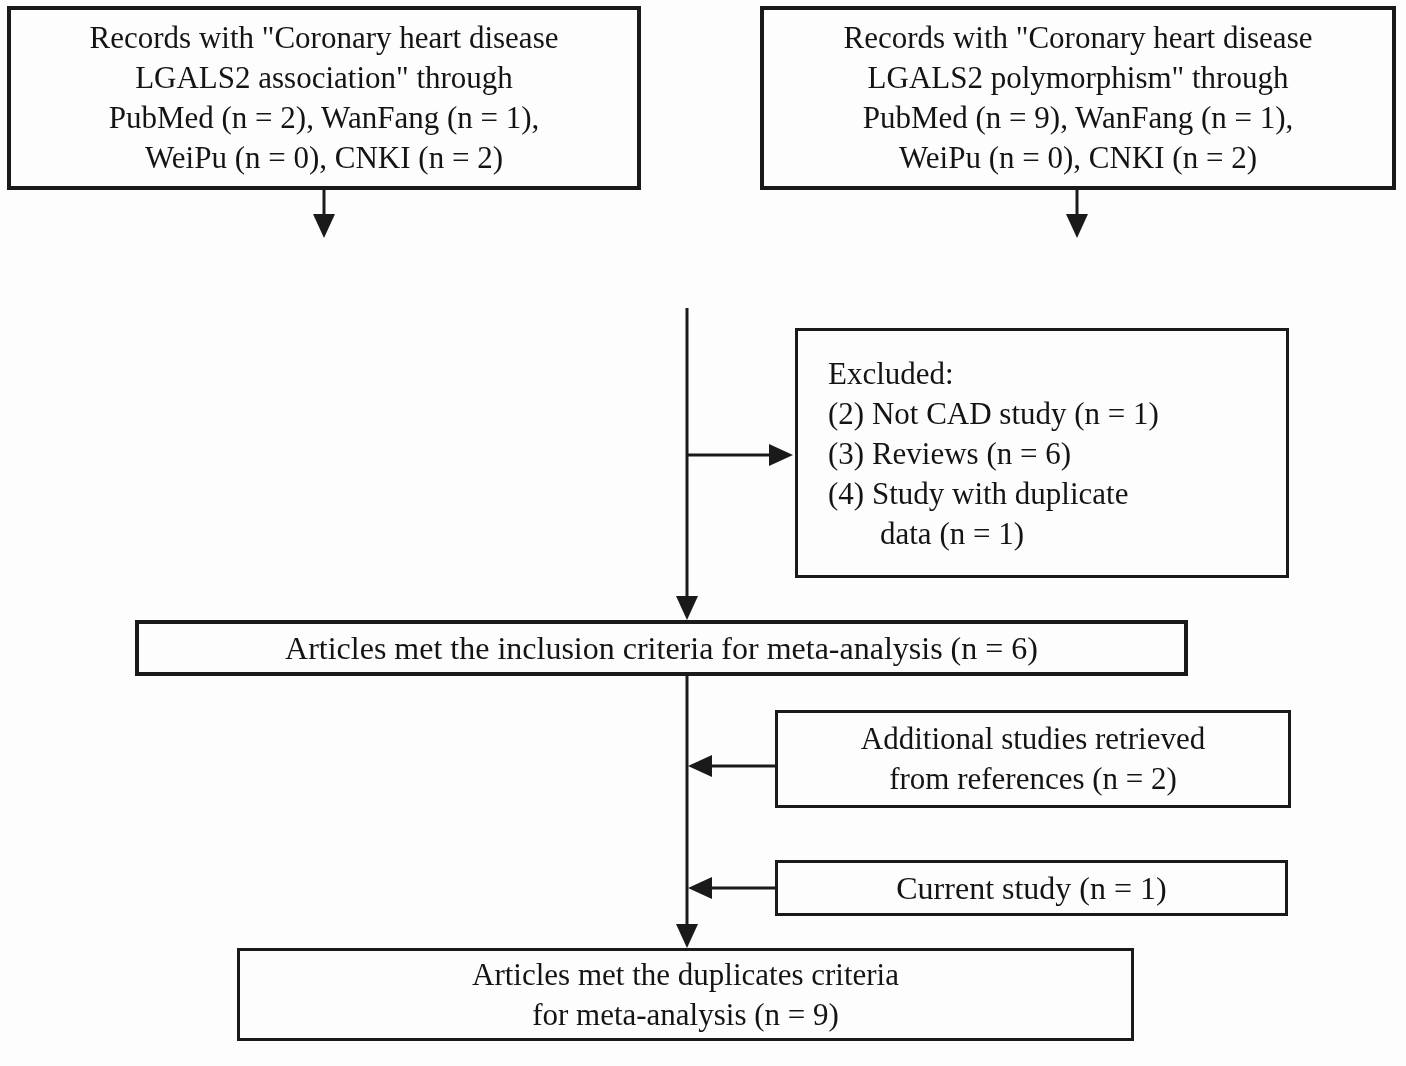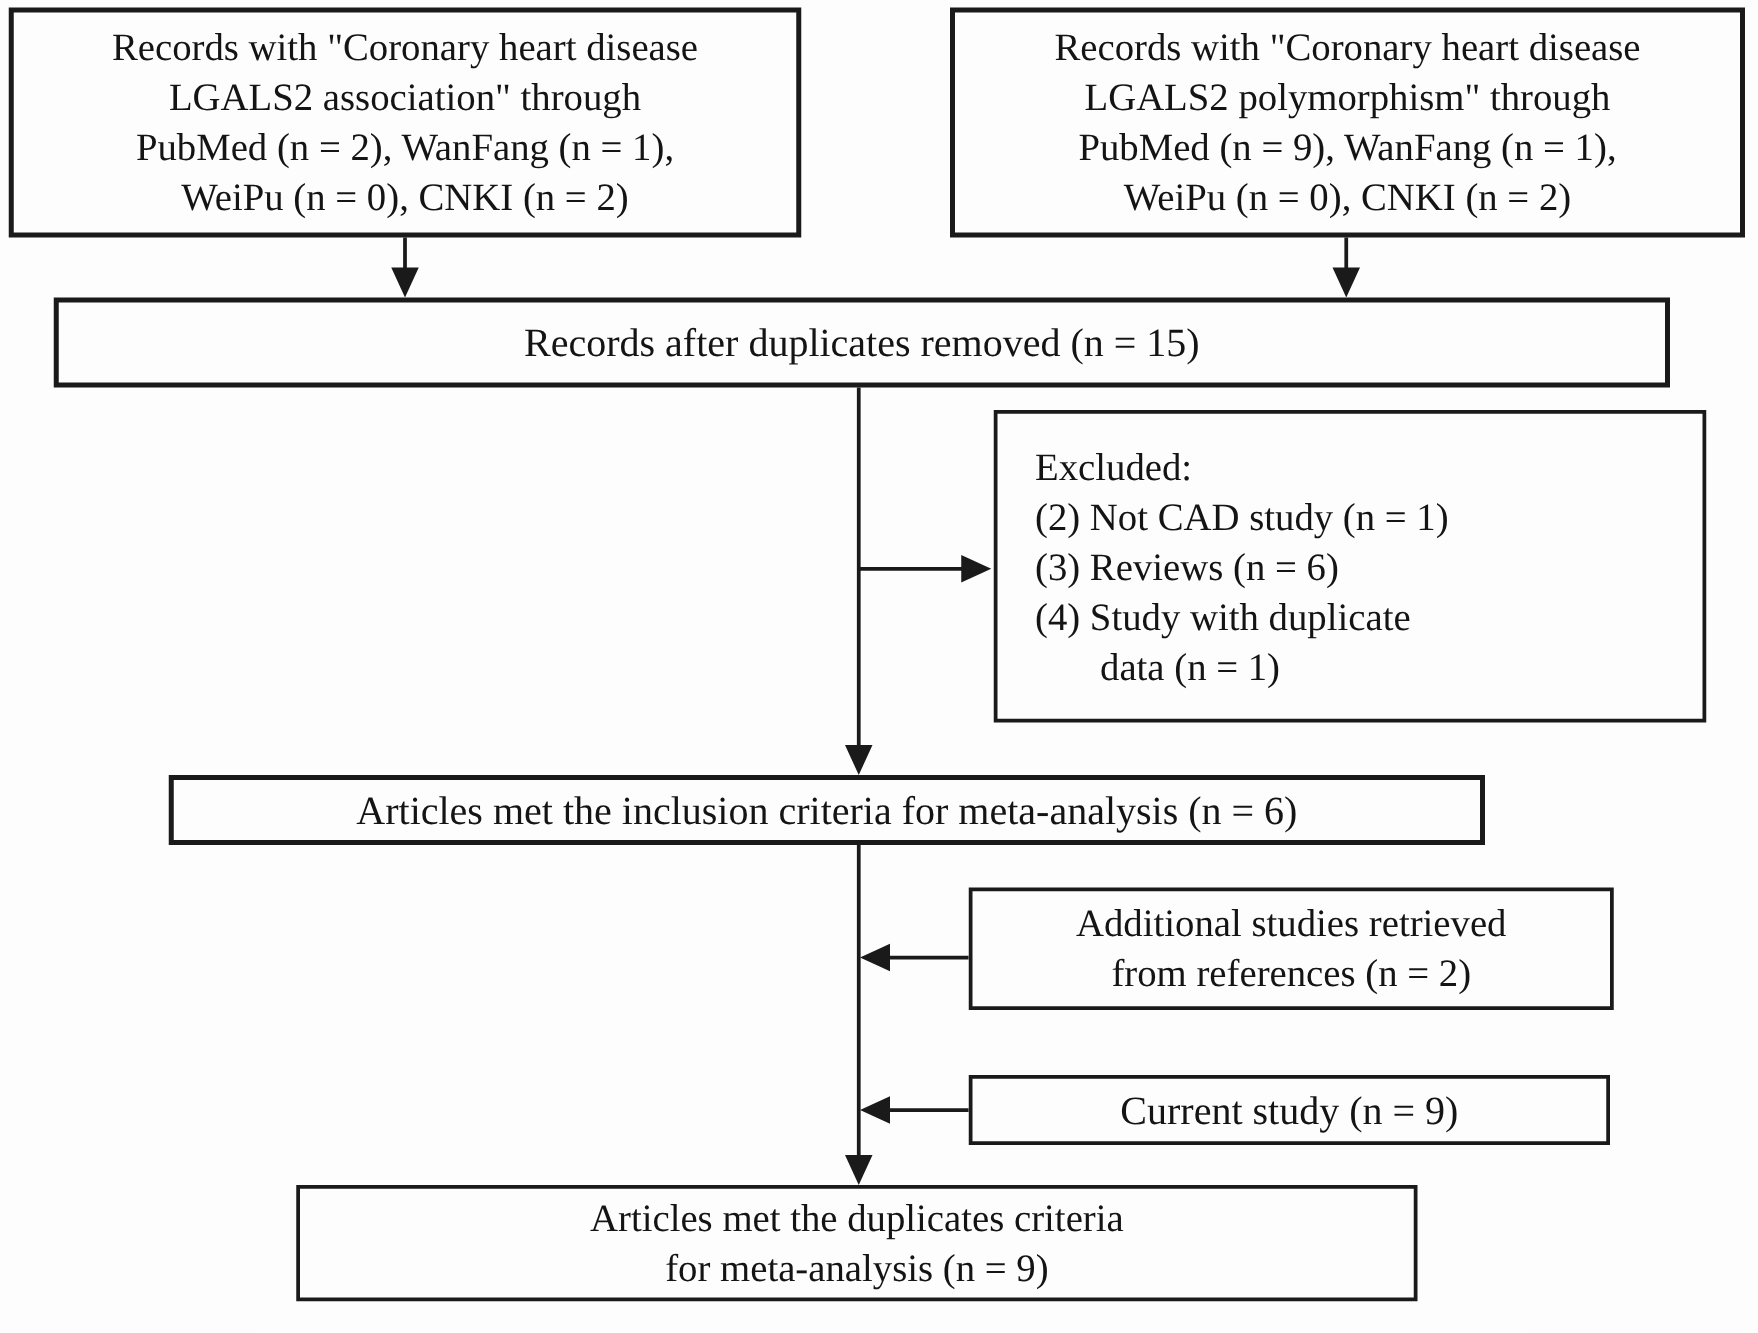"Records after duplicates removed (n" div.box { html: <div> <div>Records after duplicates removed (n = 15)</div> </div> -> none }
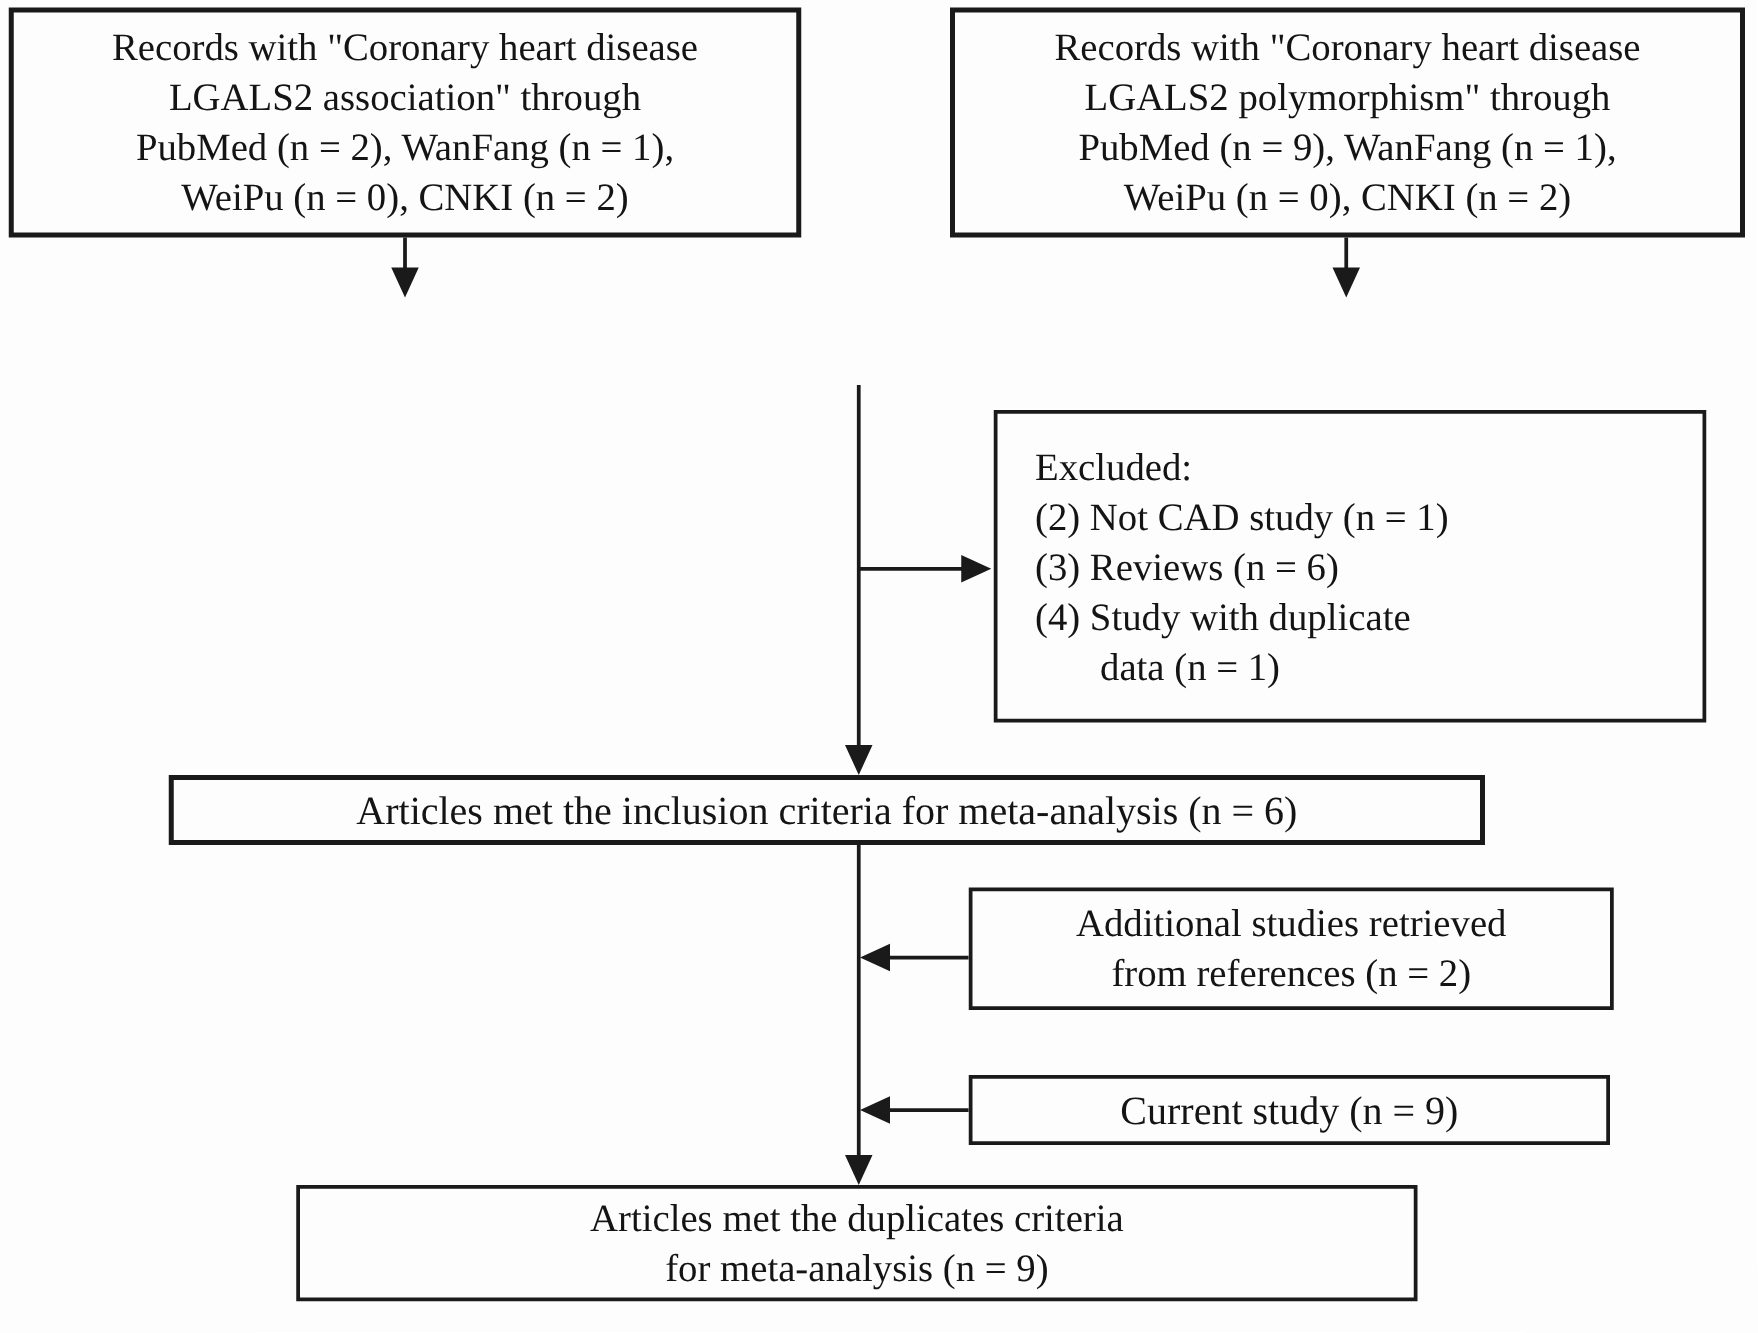"Excluded:" #box-excluded { width: 570px -> 494px }
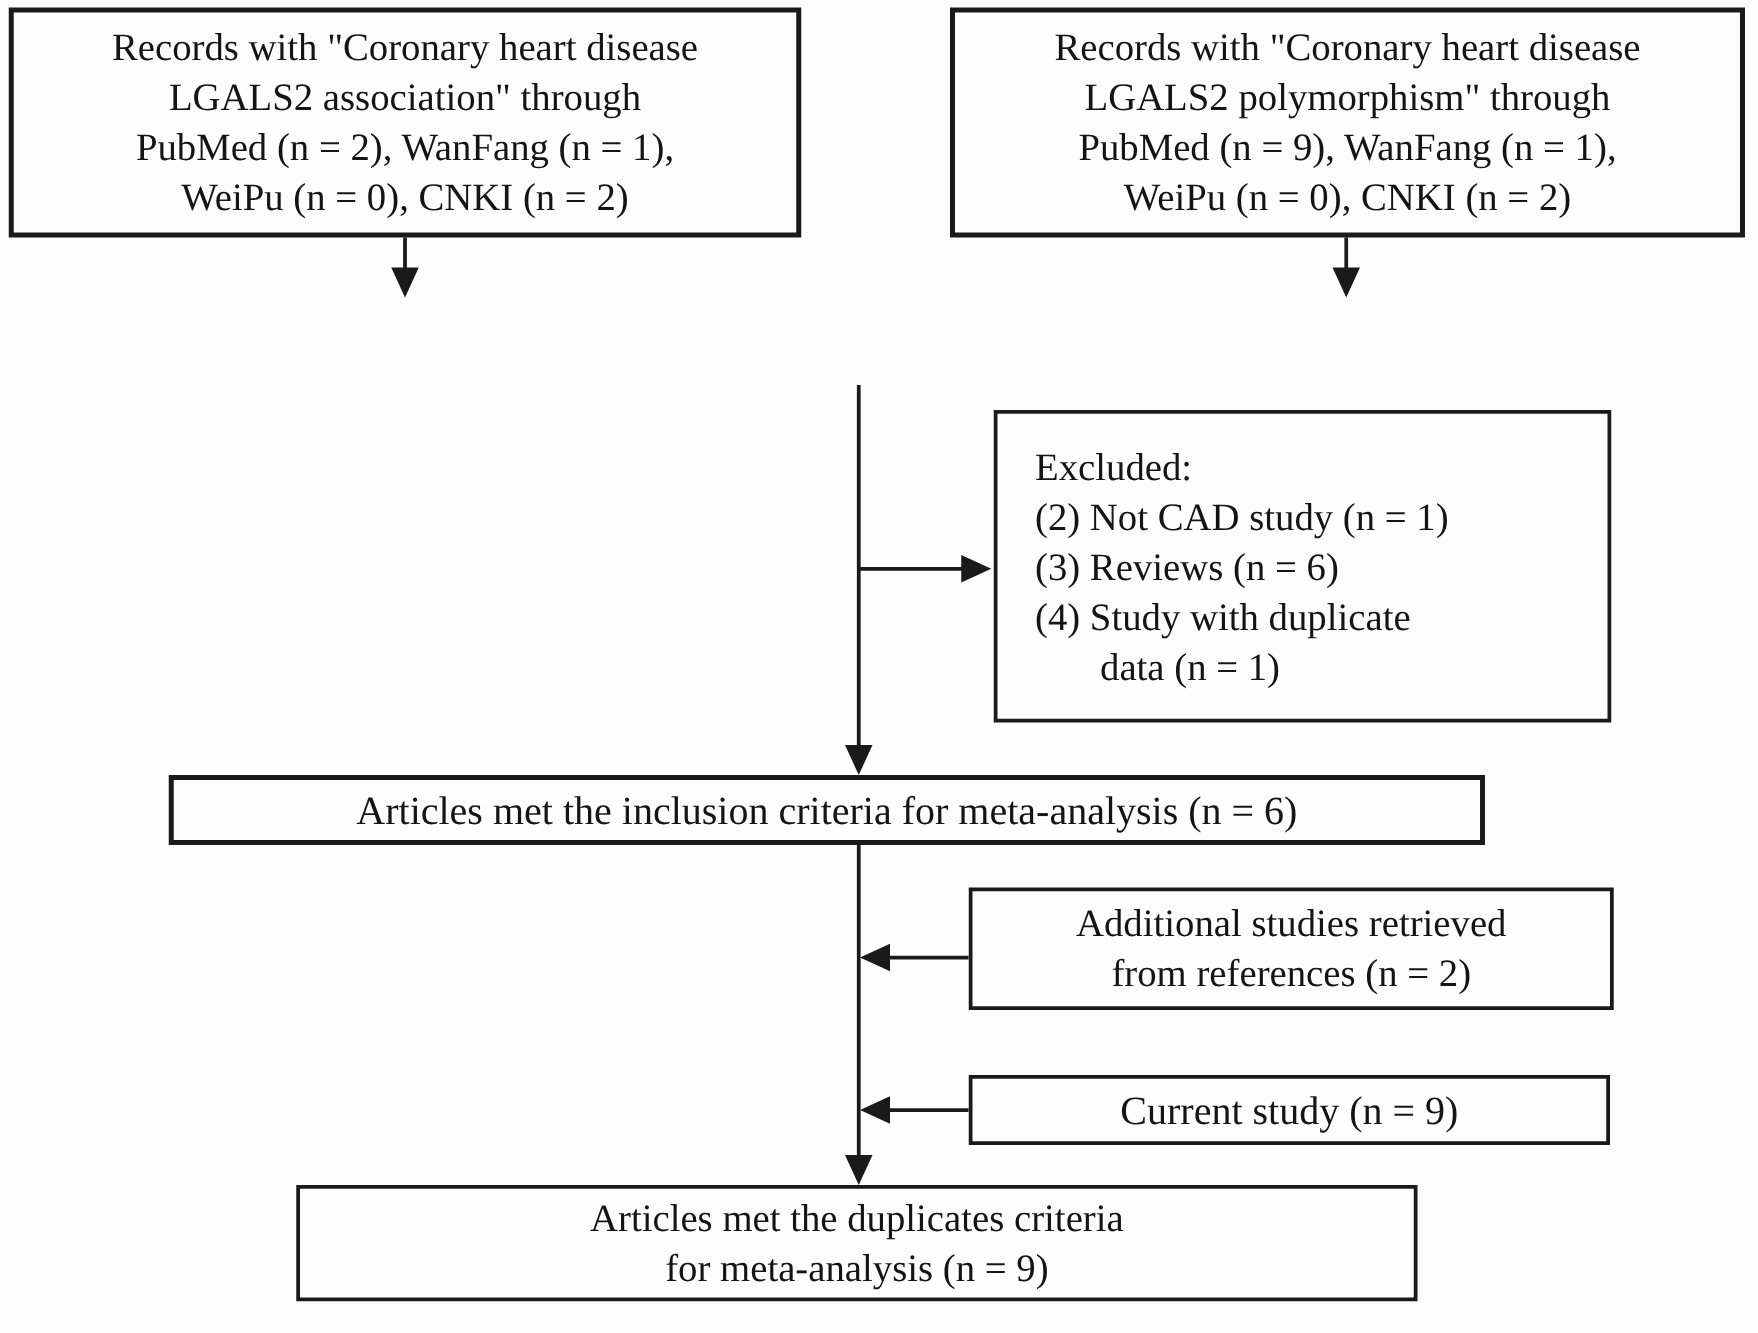"Current study (n = 9)" div.line { text: 9 -> 1 }
